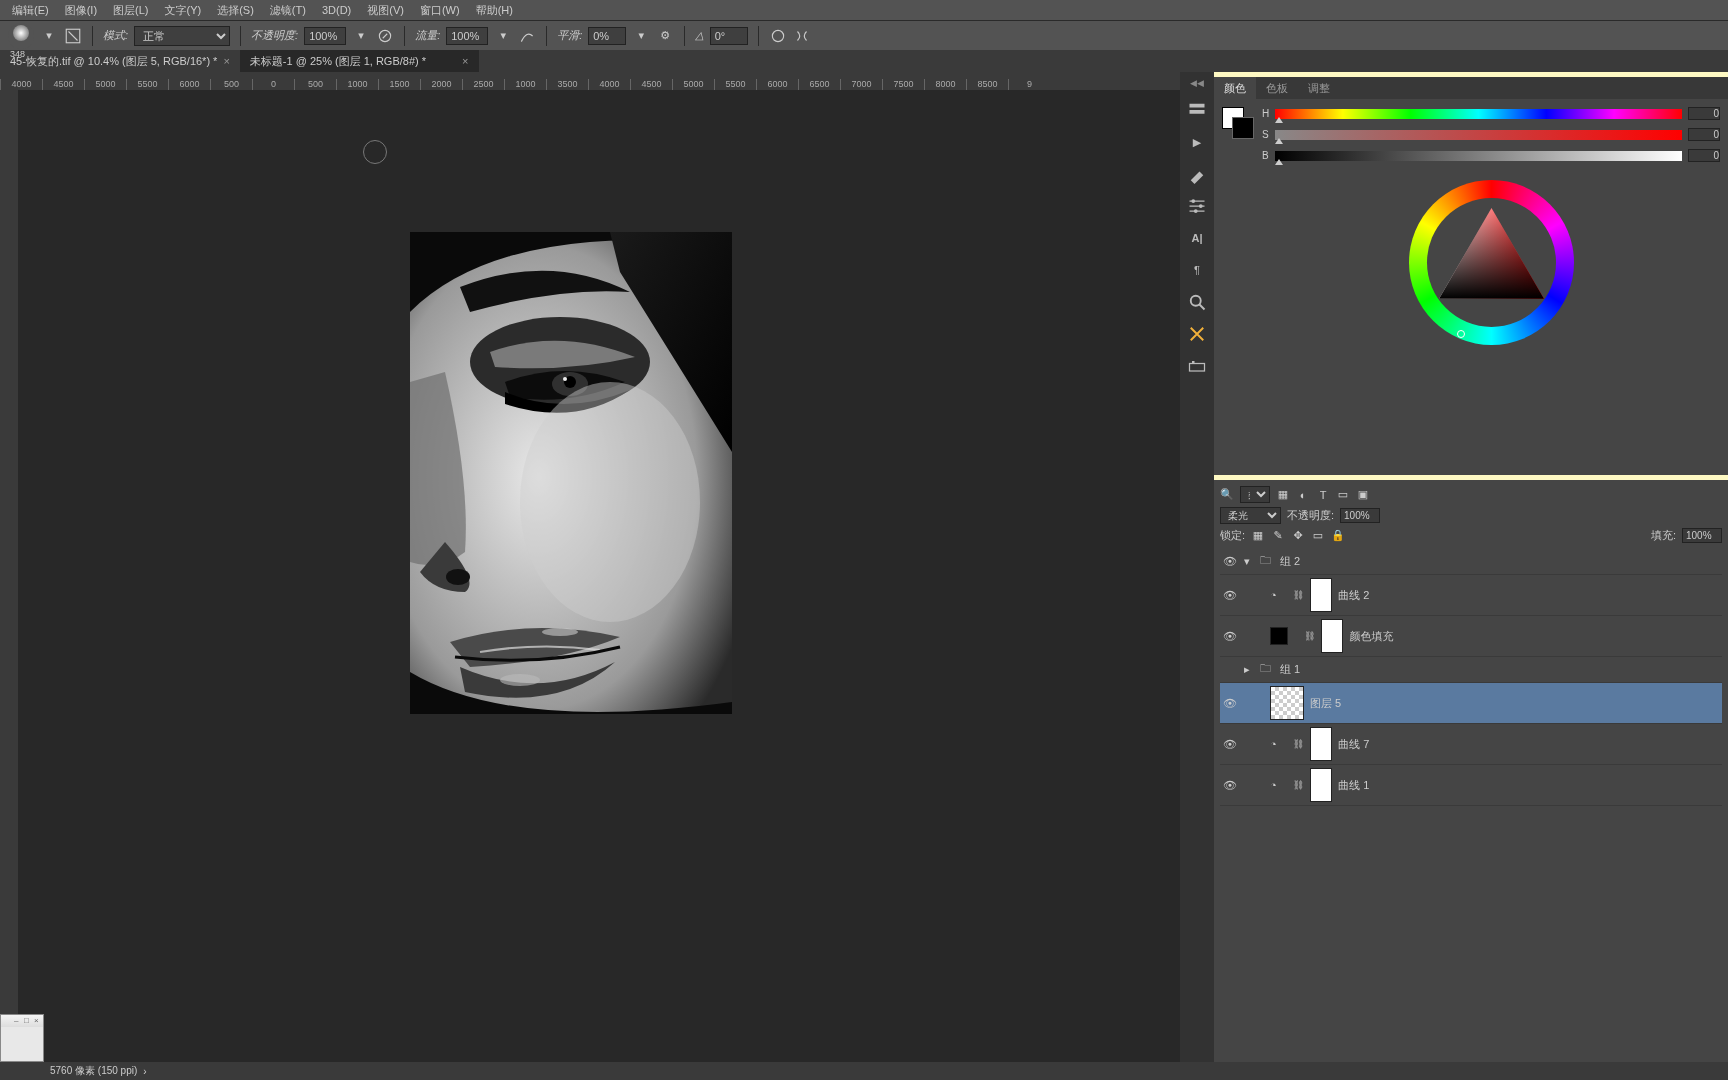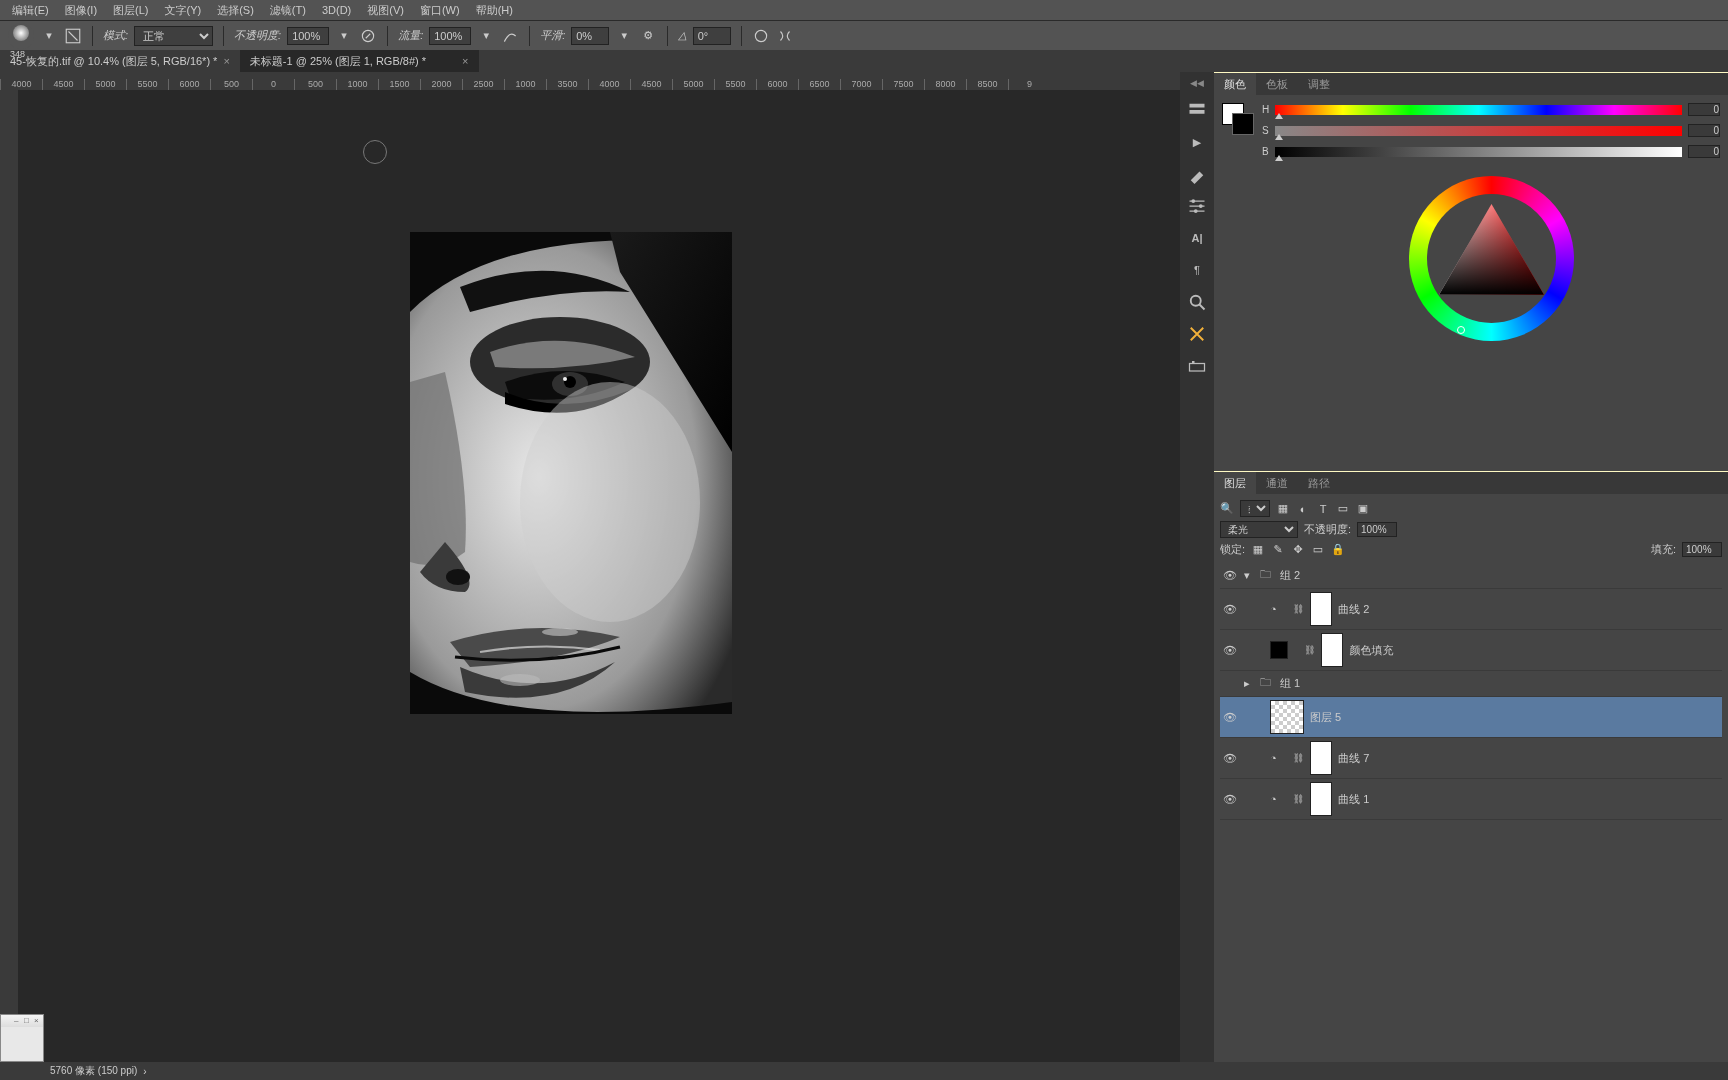"正常" select { width: 79px -> 96px }
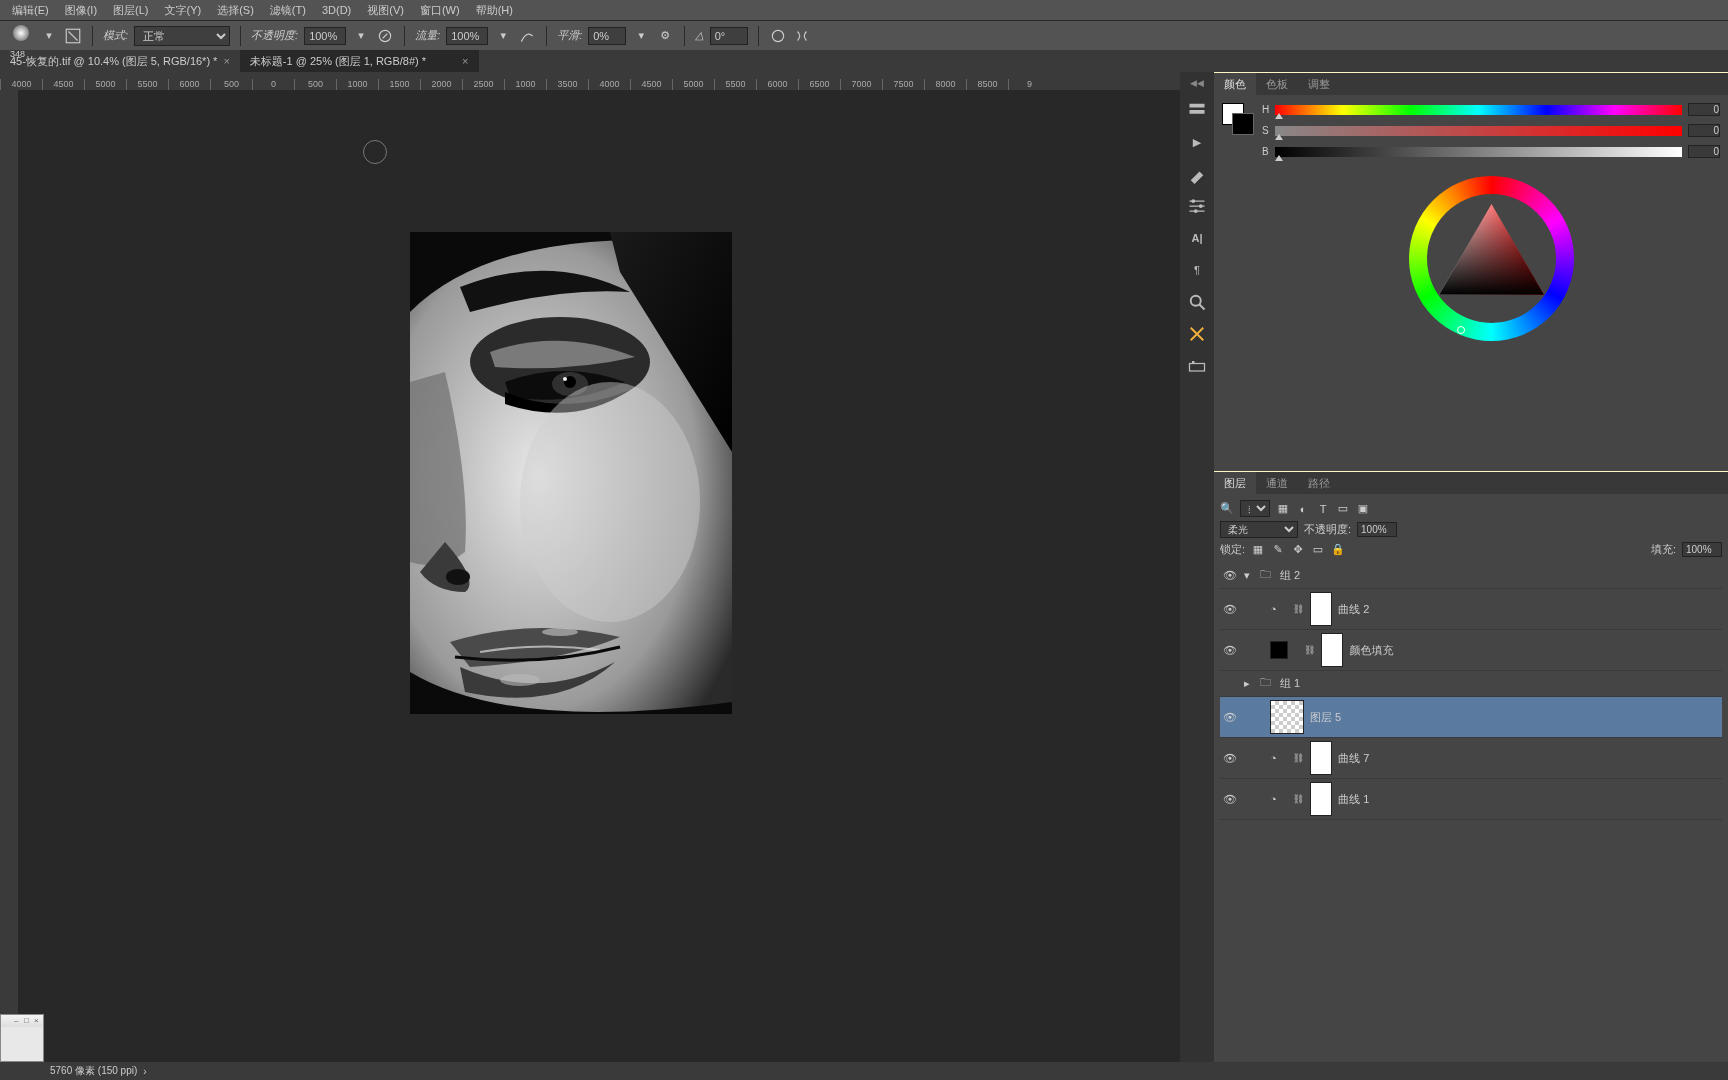"颜色" .panel { border-top: 1px solid #fef9c3 -> 5px solid #fef9c3 }
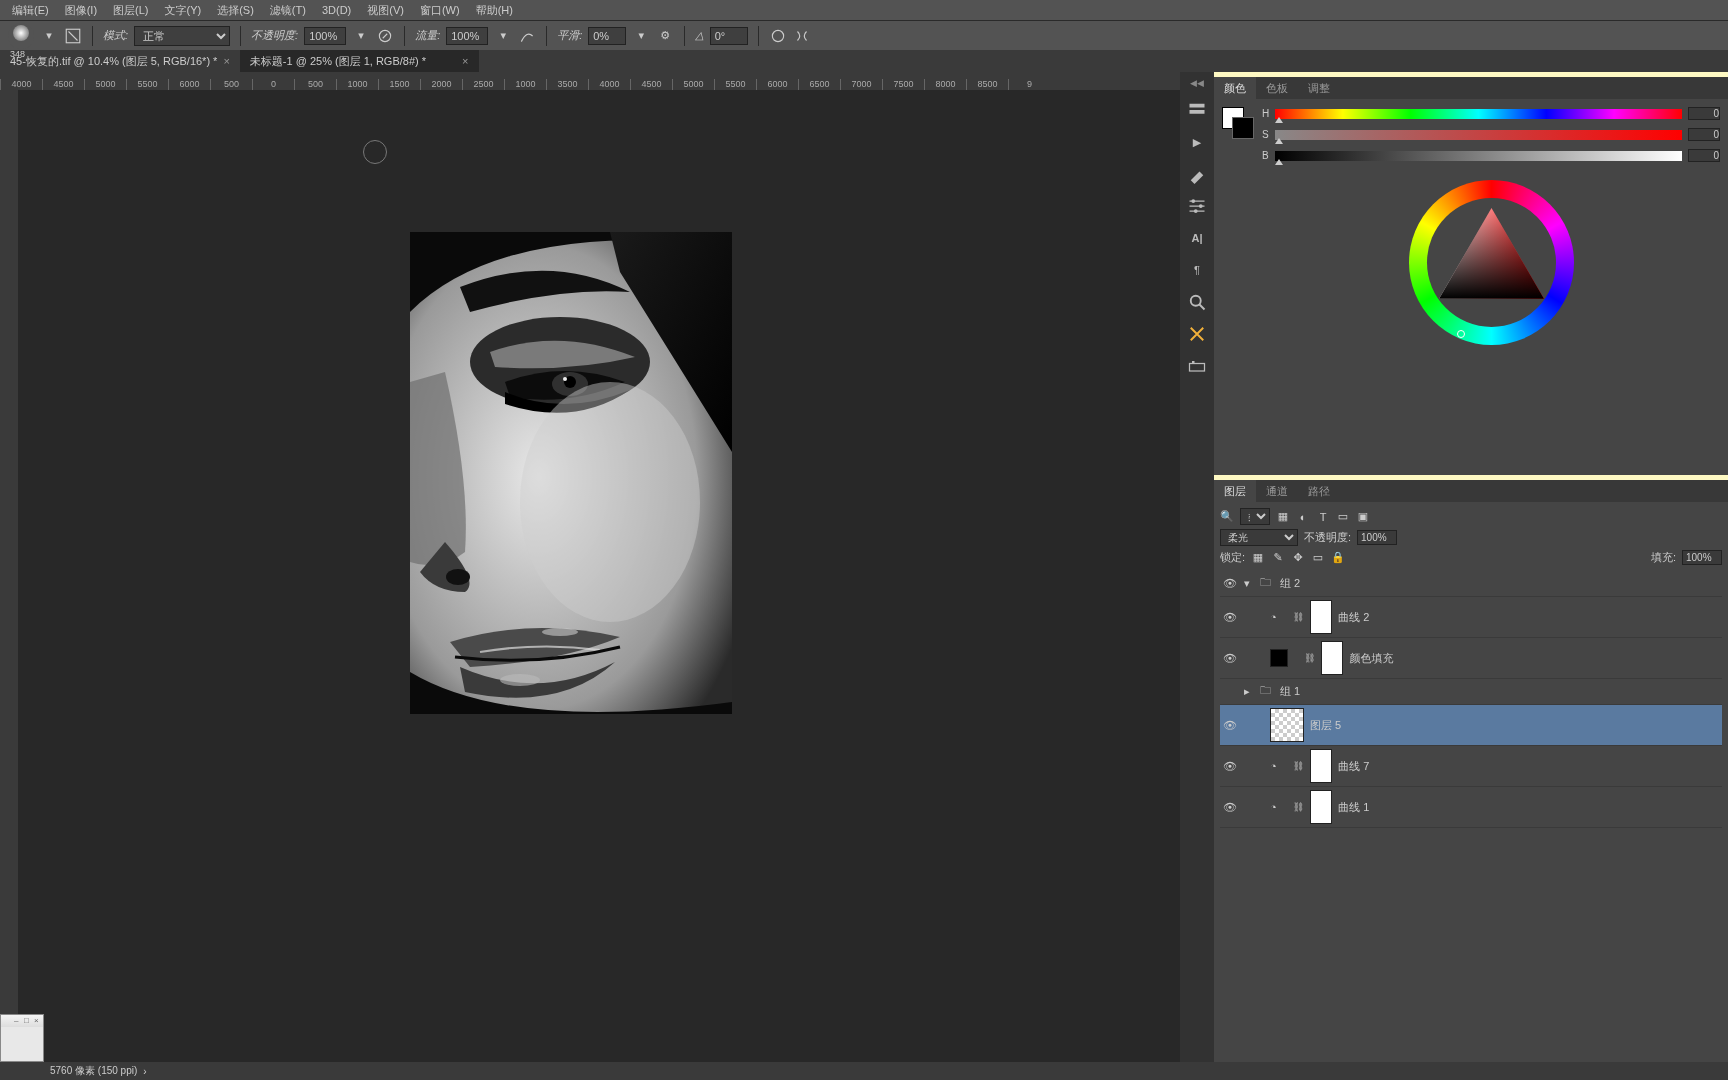"图层" div.panel-tabs { html: <div> <div>图层</div> <div>通道</div> <div>路径</div> </div> -> none }
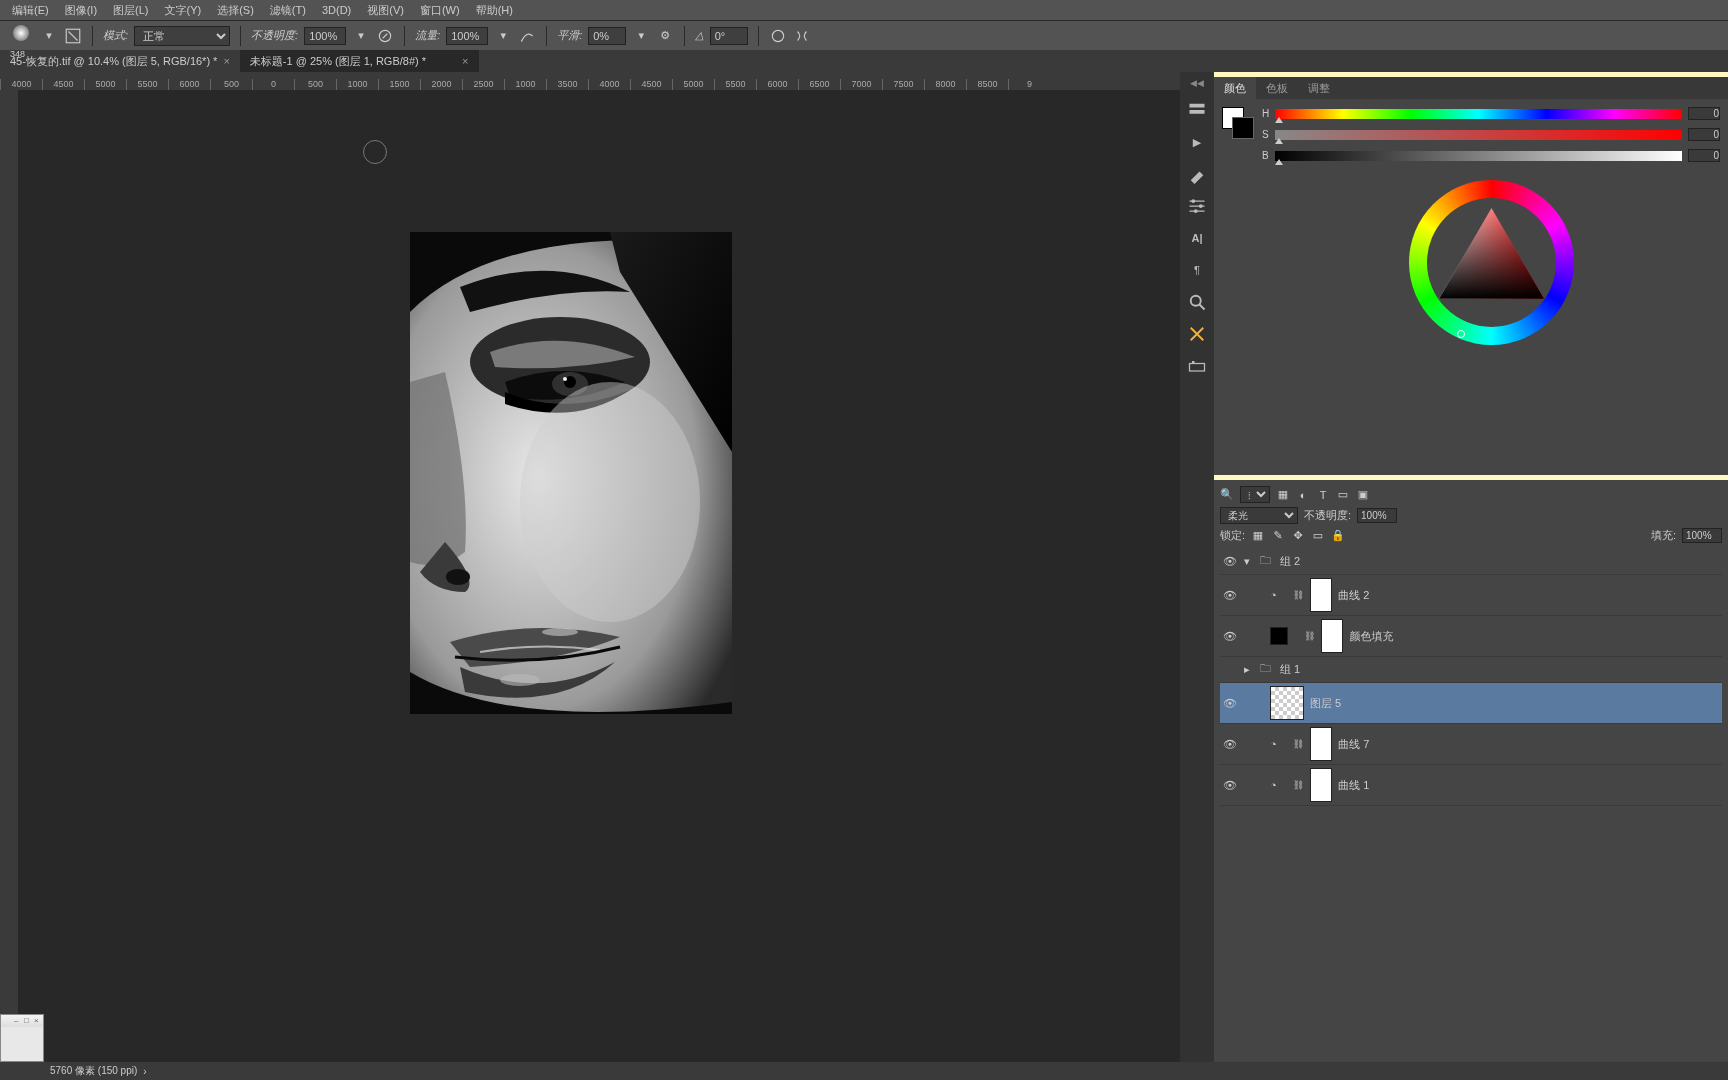"柔光" select { width: 78px -> 61px }
